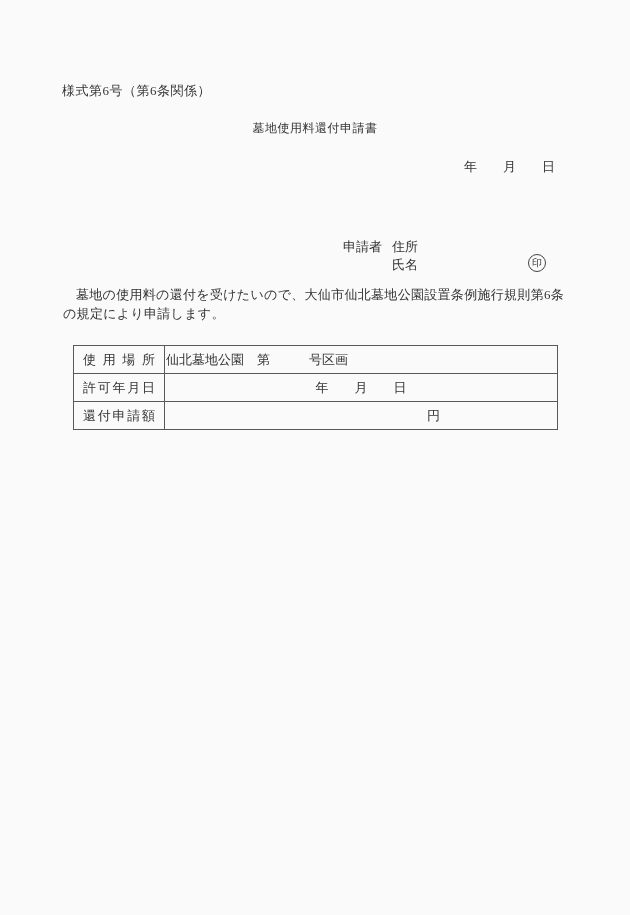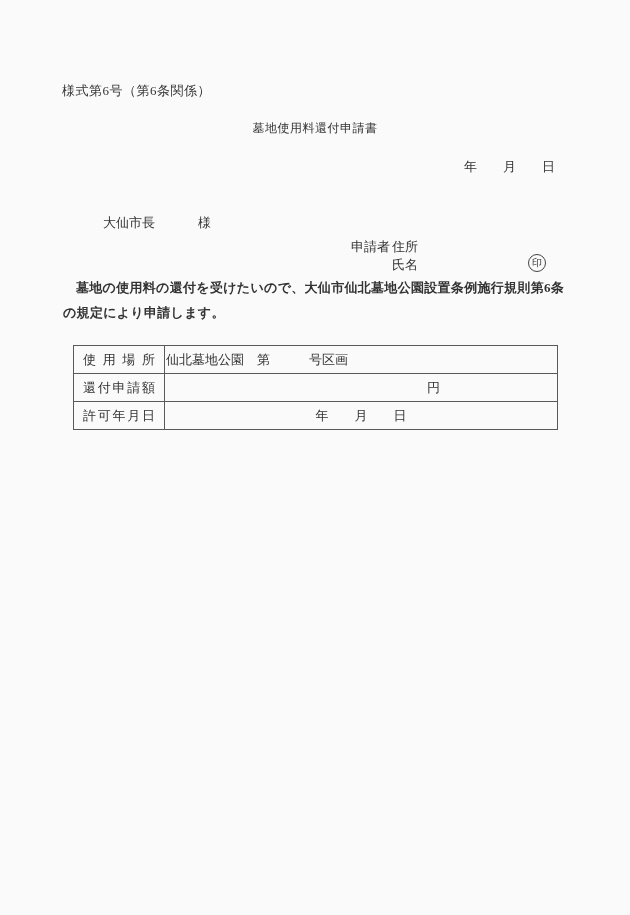"大仙市長 様" div.abs { html: <div> <span>大仙市長</span><span>様</span> </div> -> none }
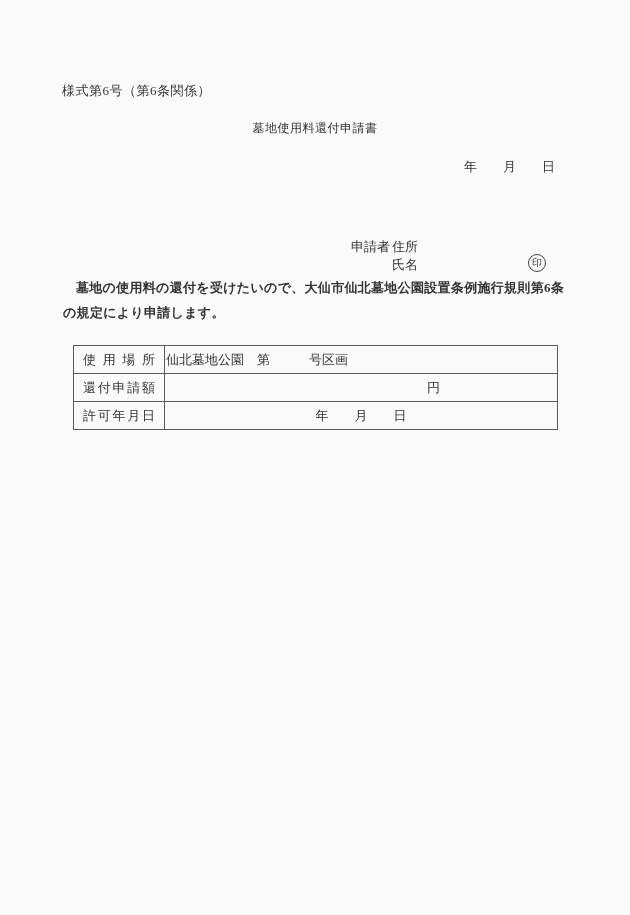"申請者" .applicant-label { left: 351px -> 343px }
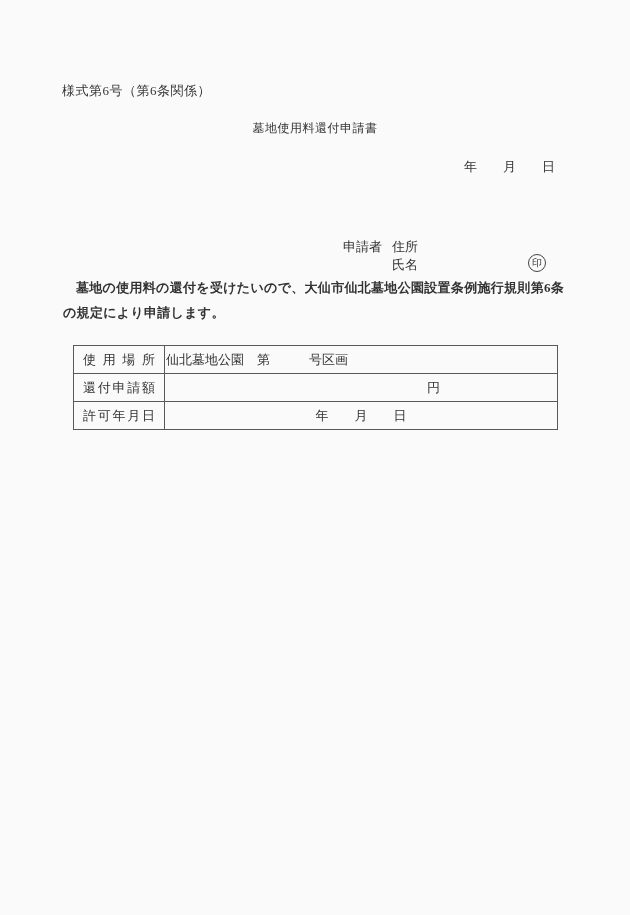"墓地の使用料の還付を受けたいので、大仙市仙北墓地公園設置条例施行規則第6条の規定" .body-text { font-weight: bold -> none; line-height: 25px -> 19px; top: 275px -> 285px }
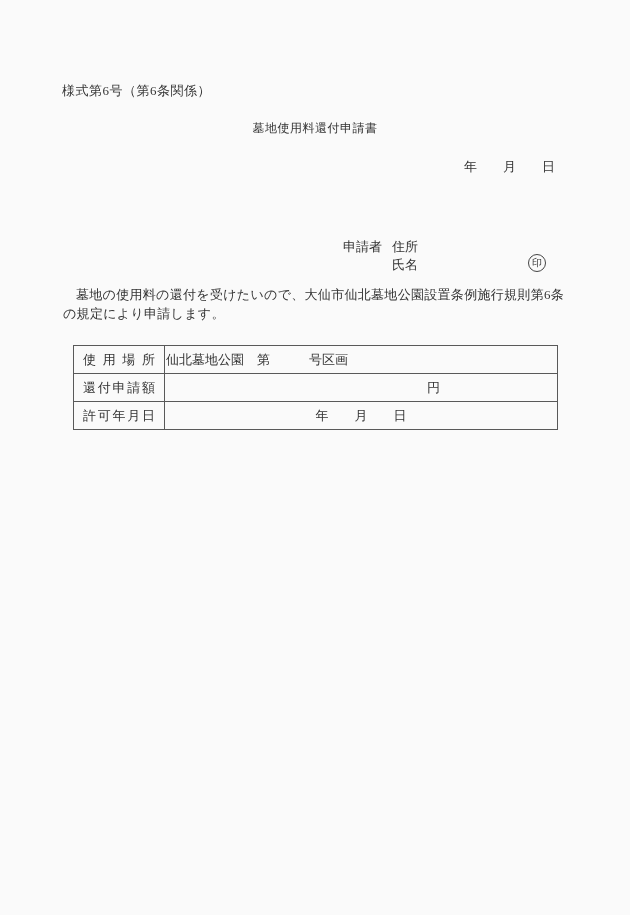"還付申請額" tr.row-std { order: before "許可年月日" -> after "許可年月日" }
